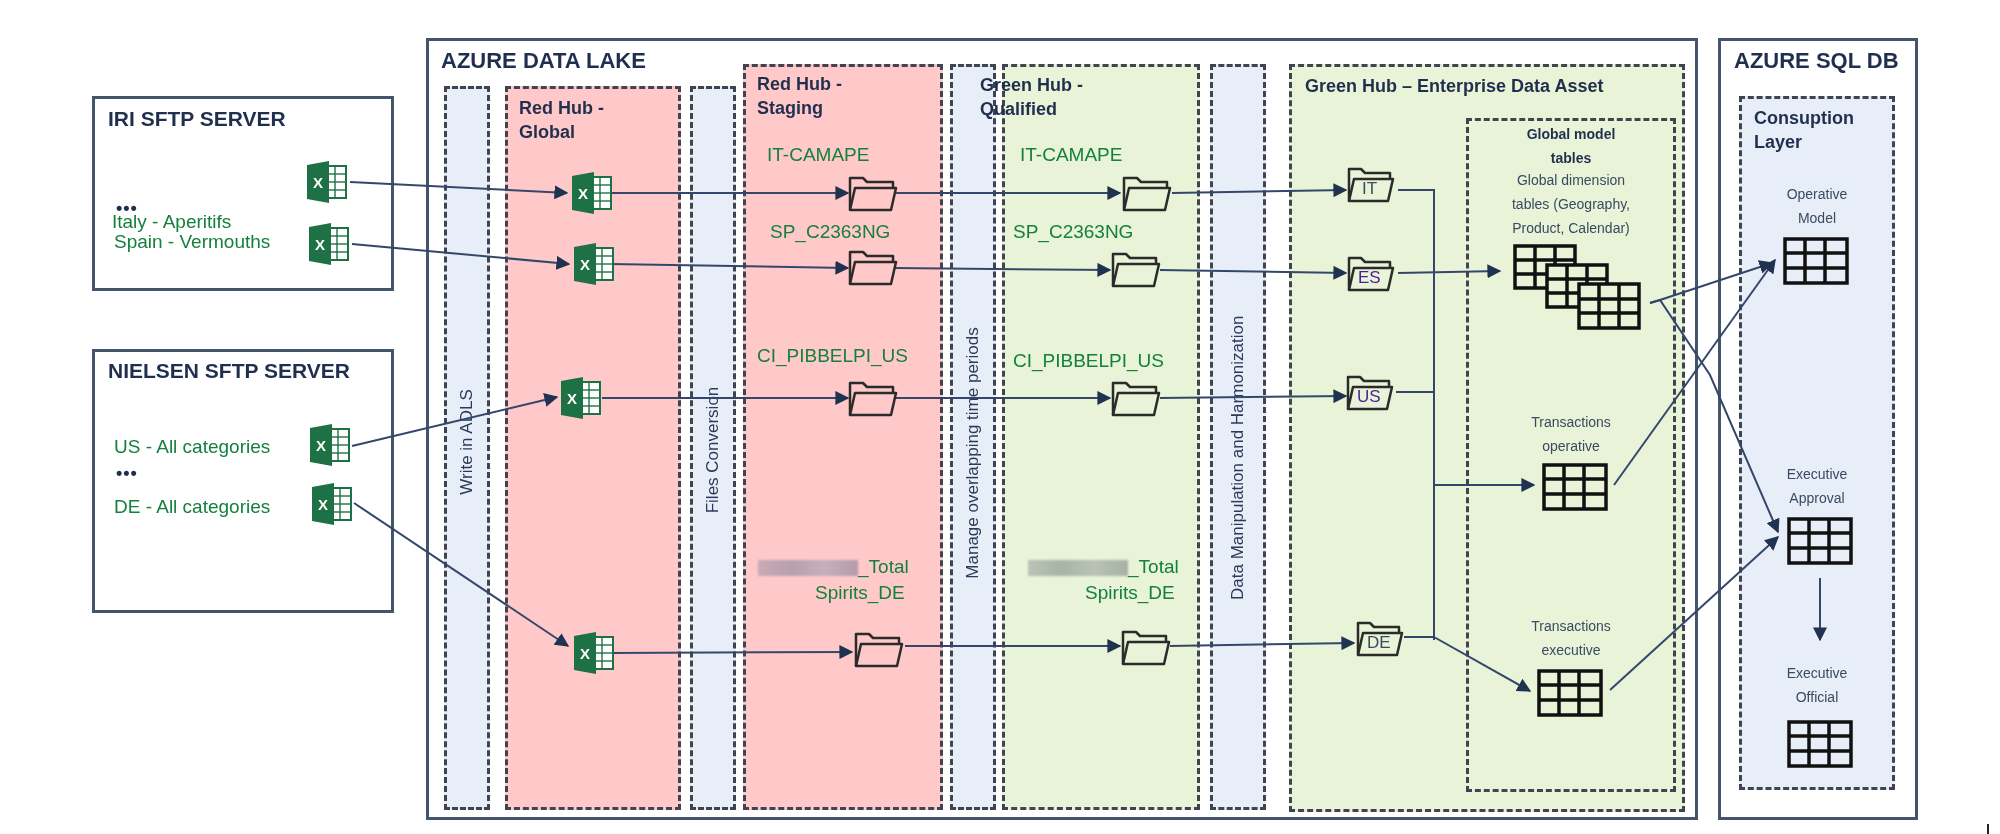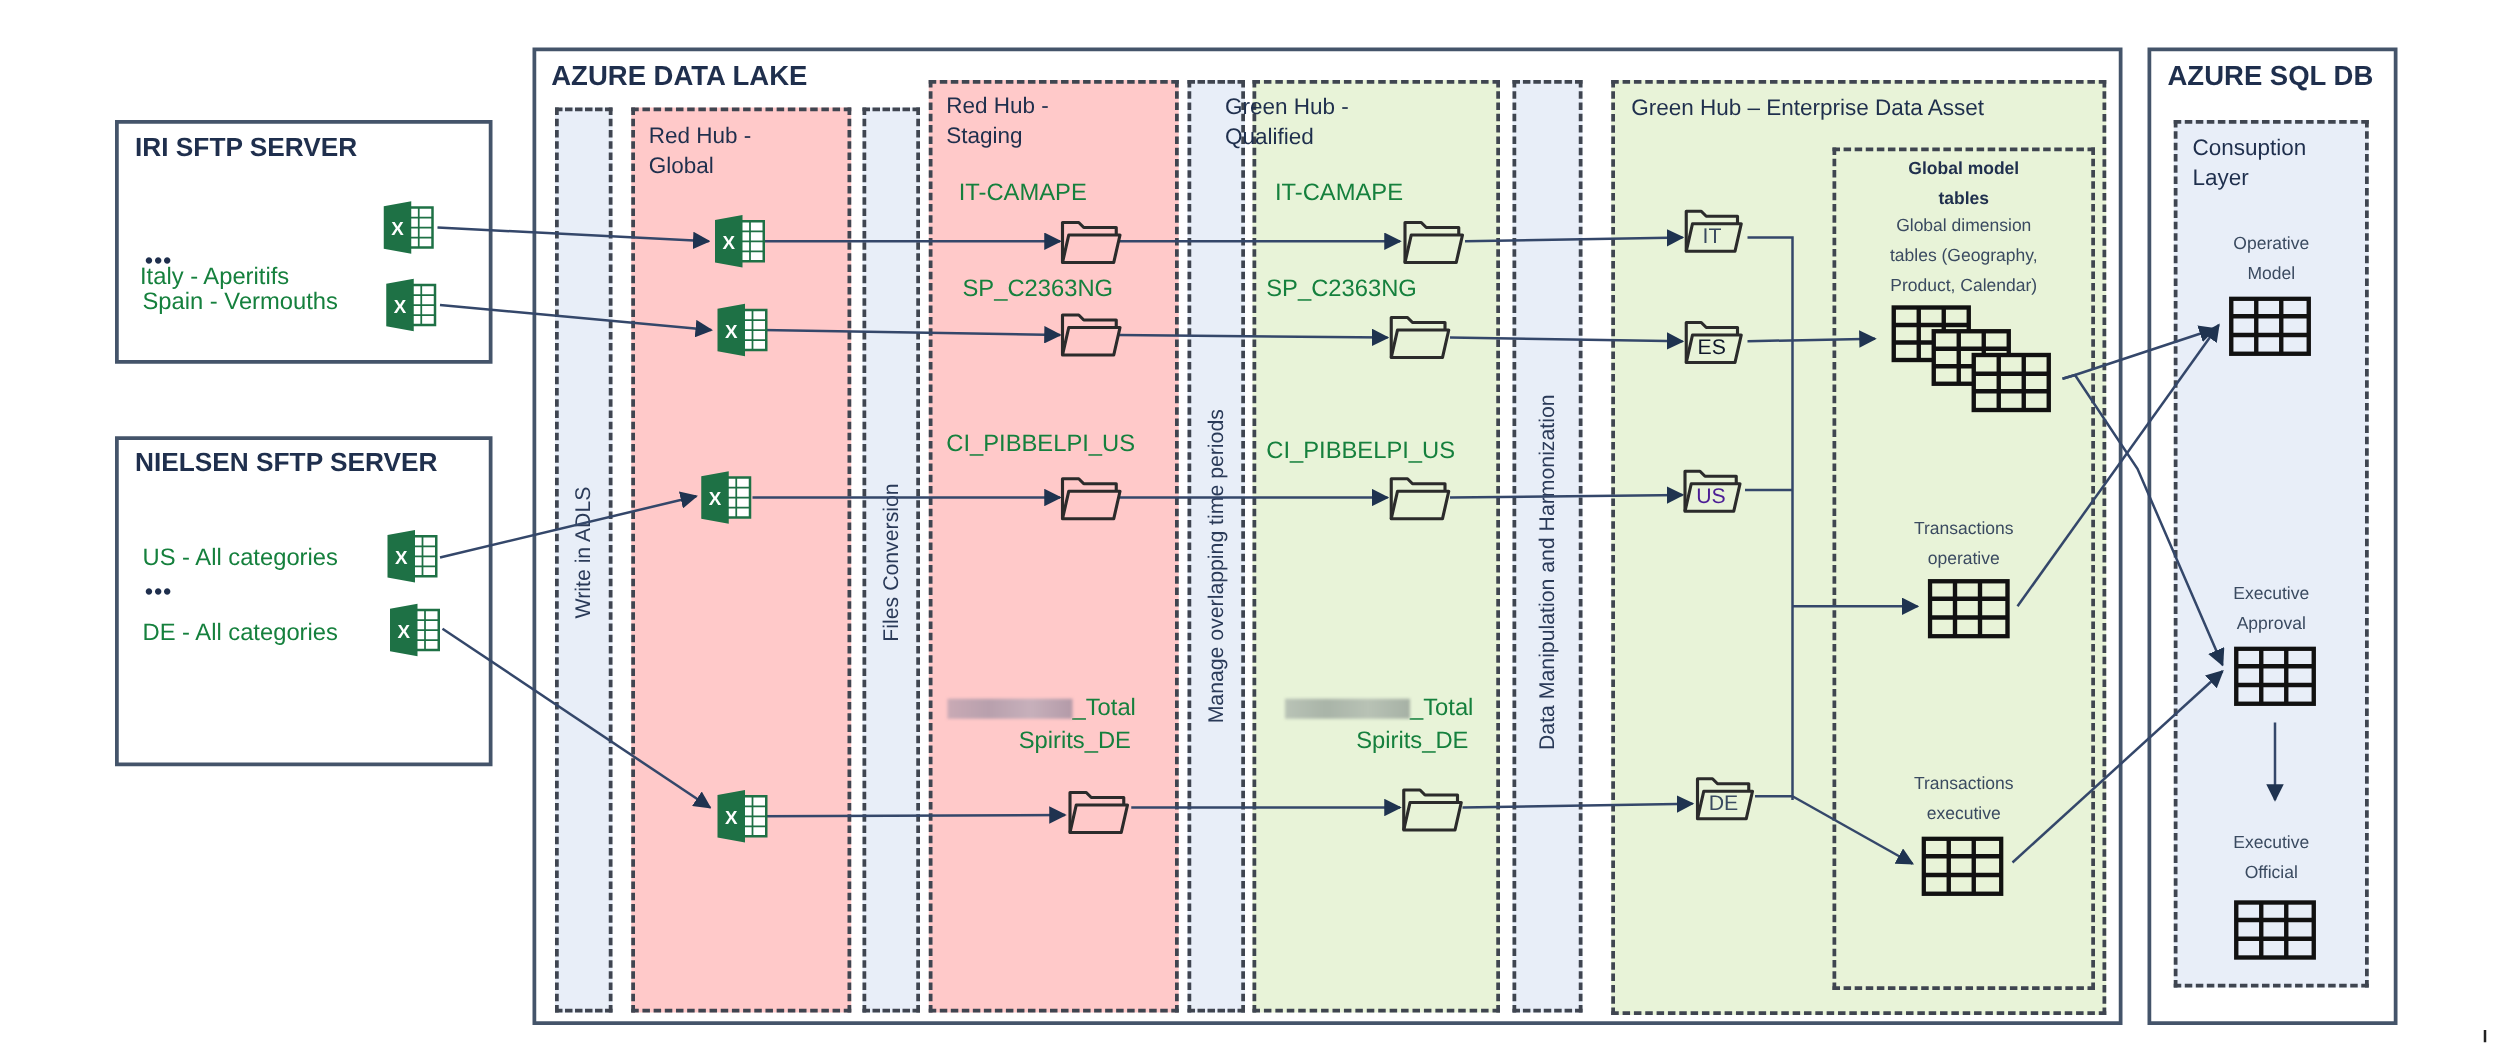"Red Hub -" .hub { font-weight: normal -> bold }
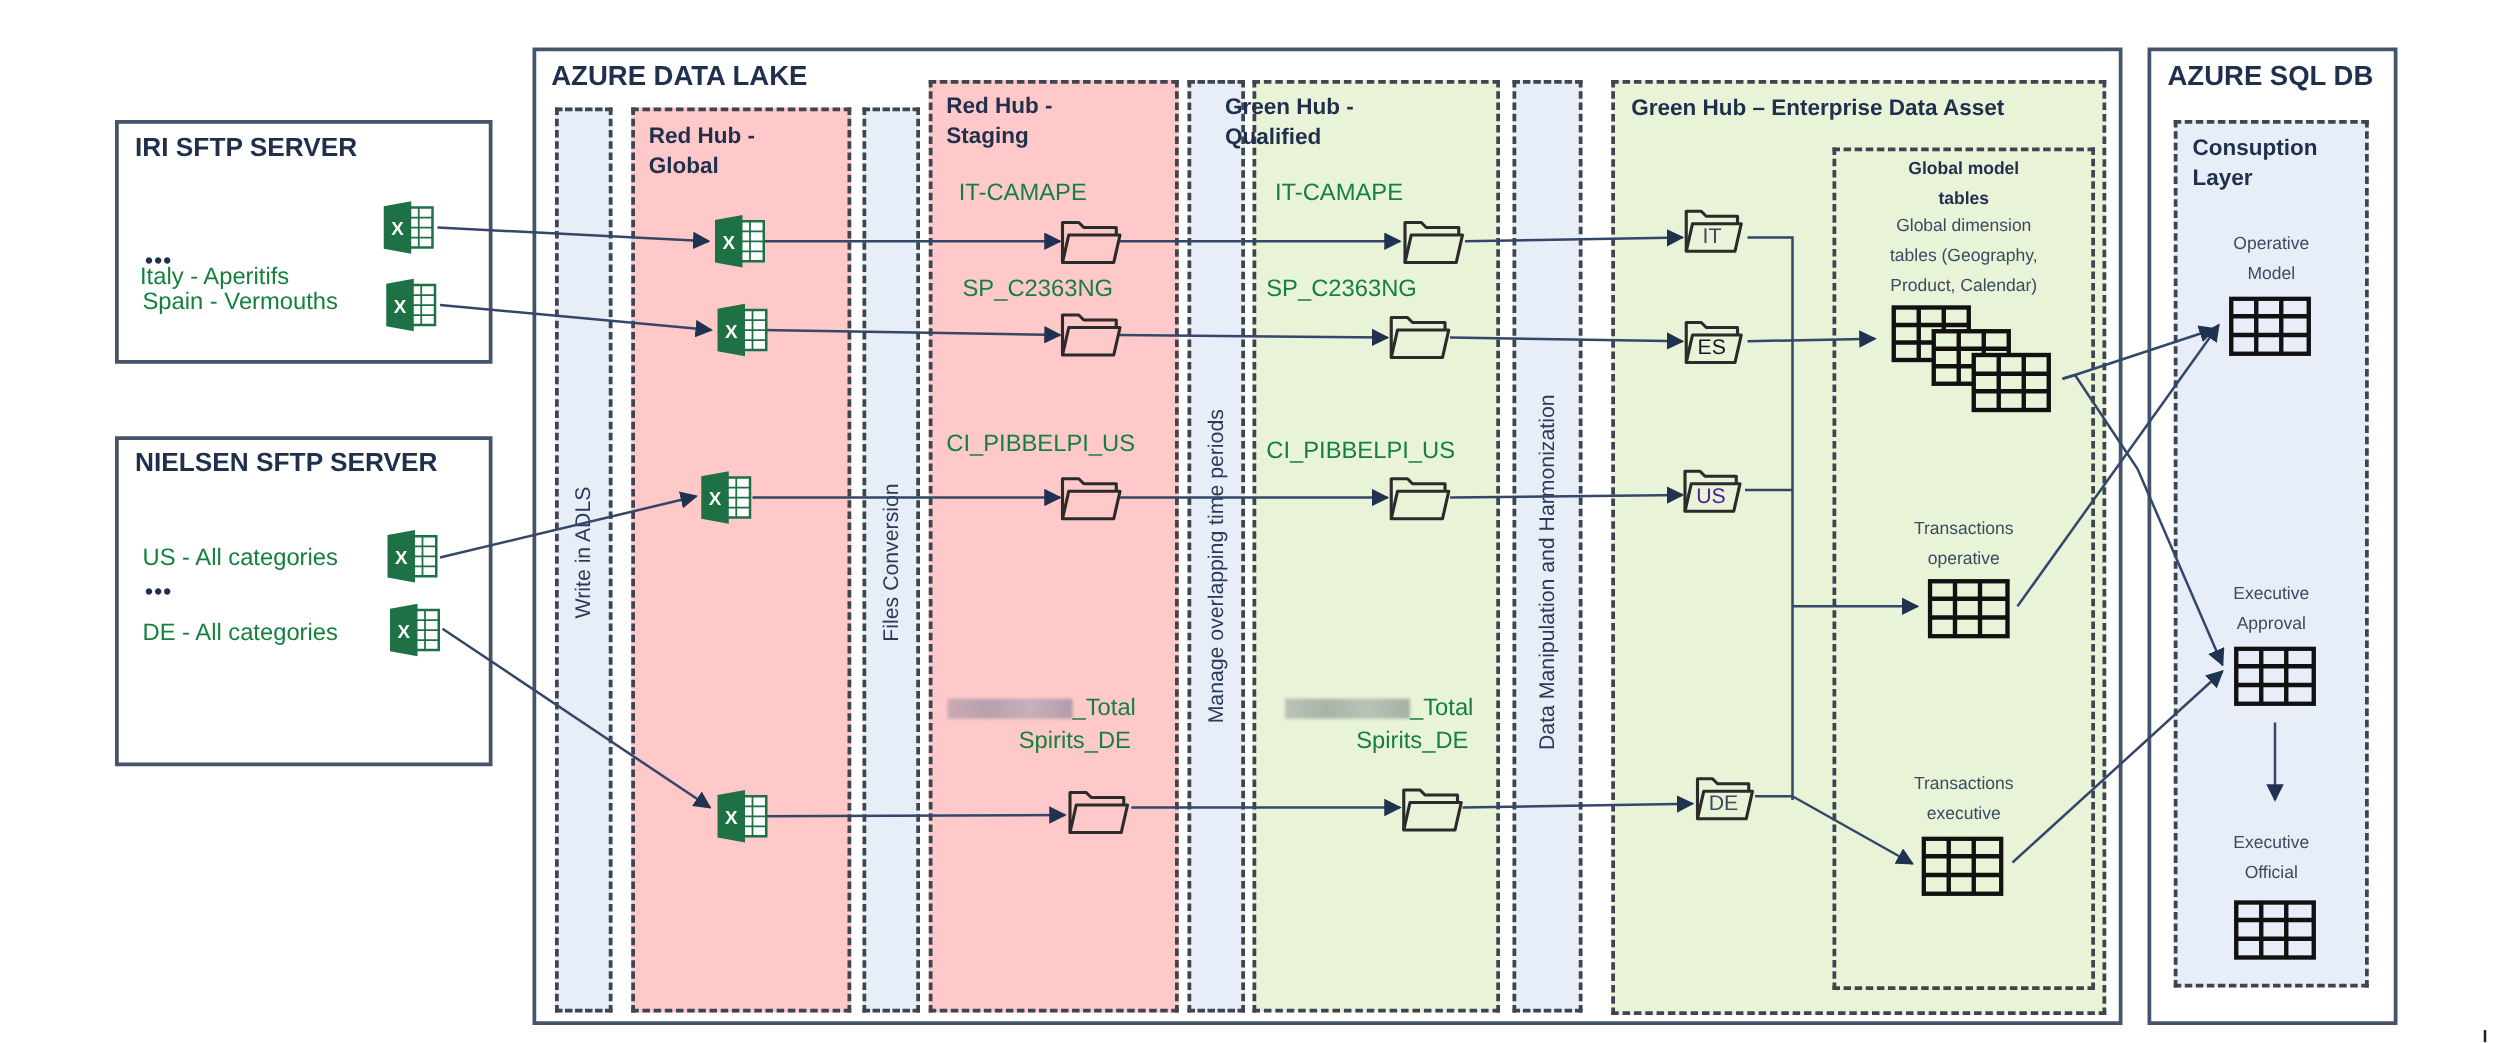"ES" span.abs { color: #0f172a -> #4c1d95 }
